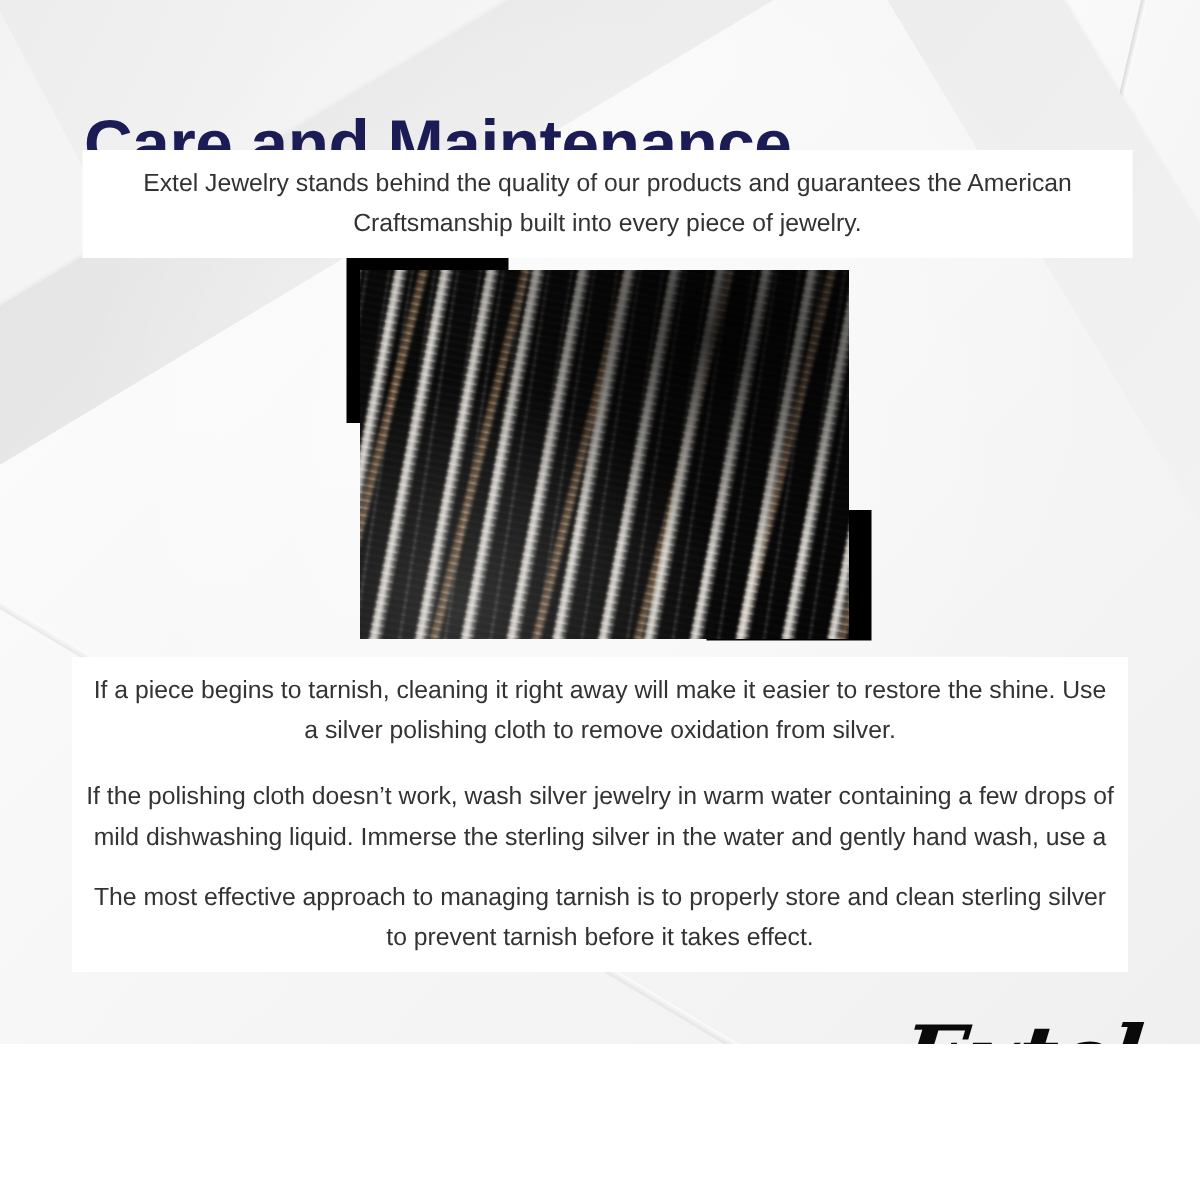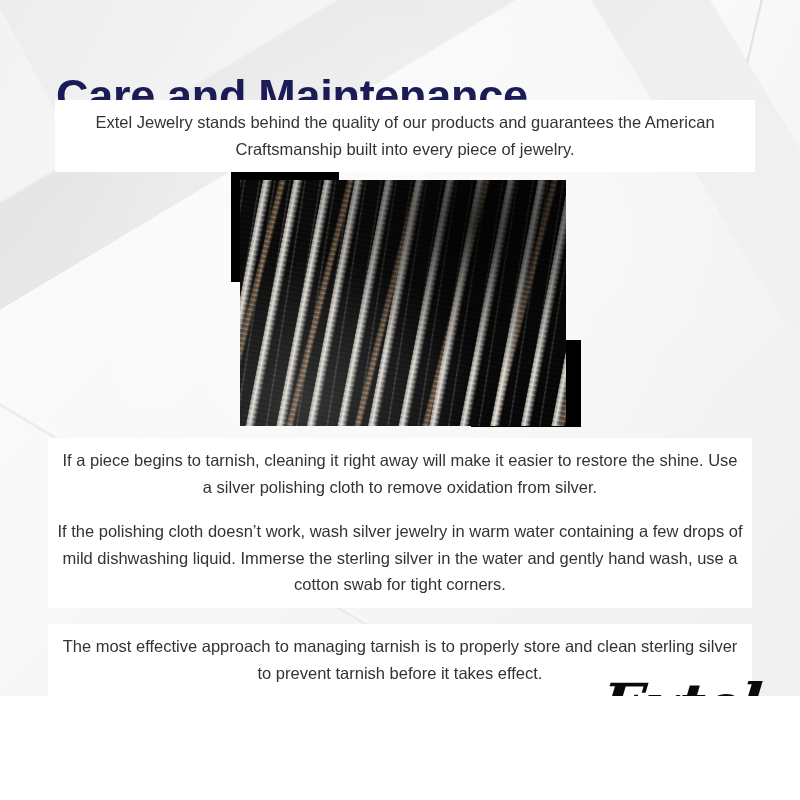"The most effective approach to" #card-p3 { top: 624px -> 576px }
